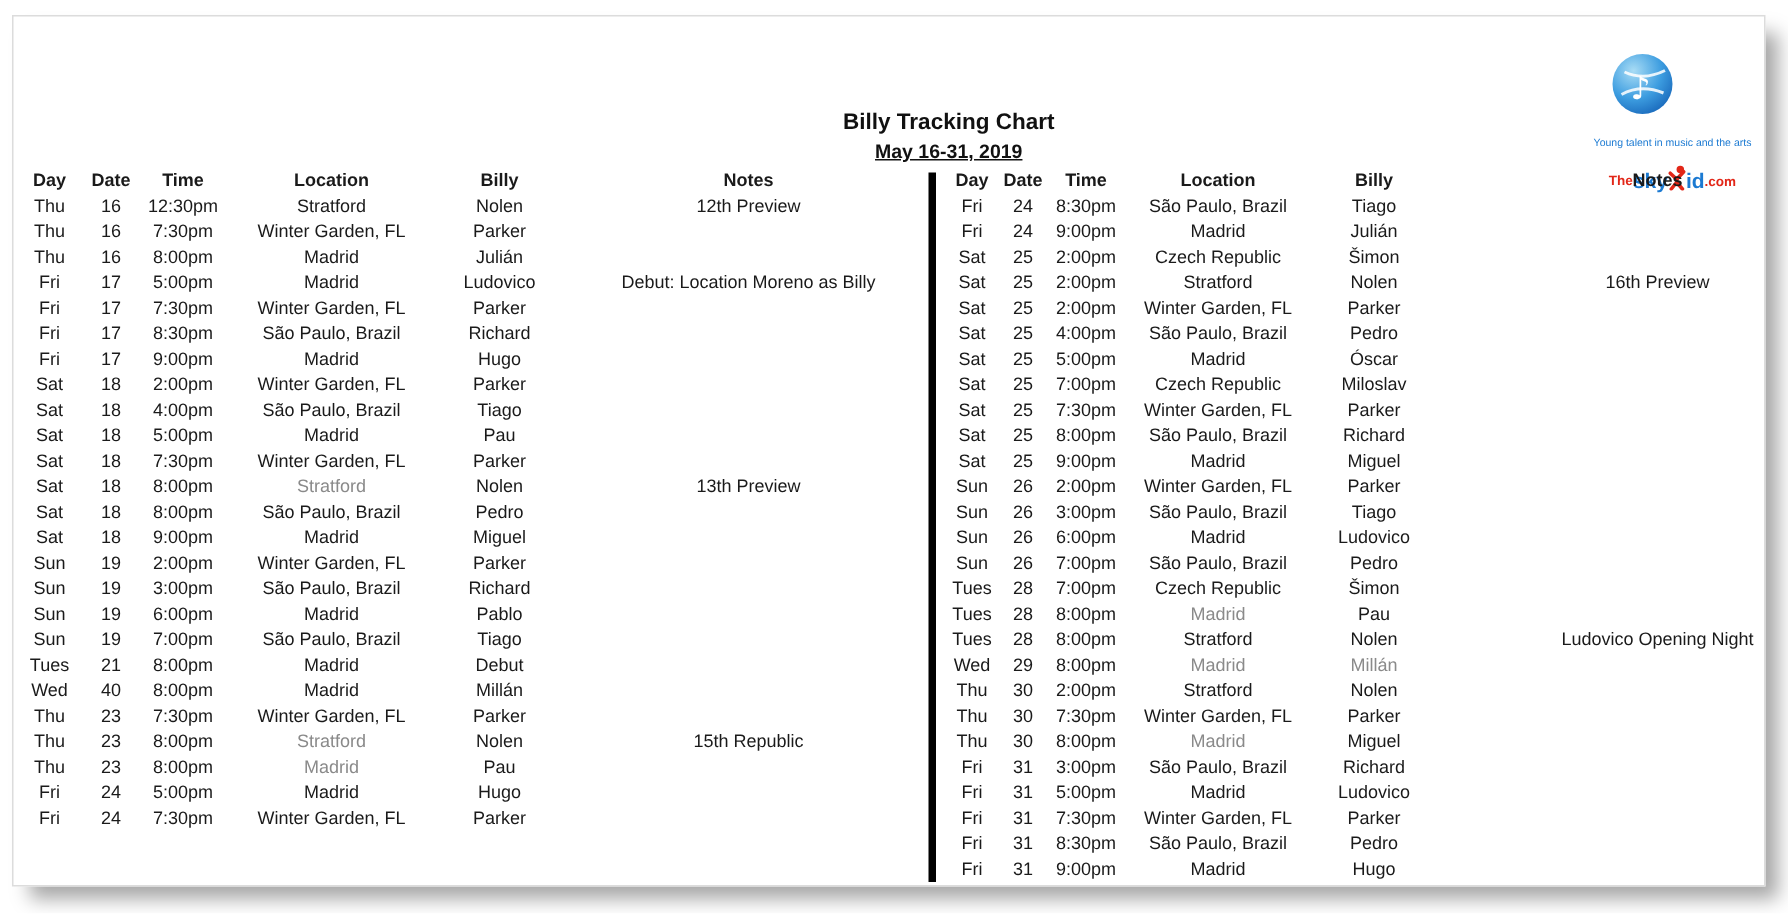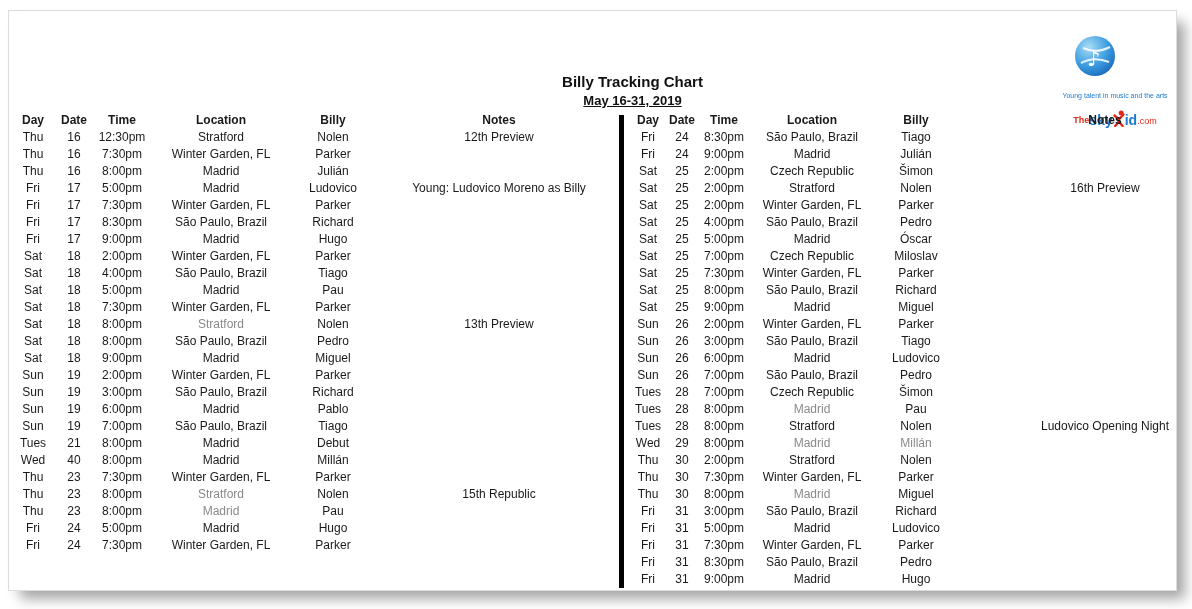".com" .lt-com { font-weight: normal -> bold }
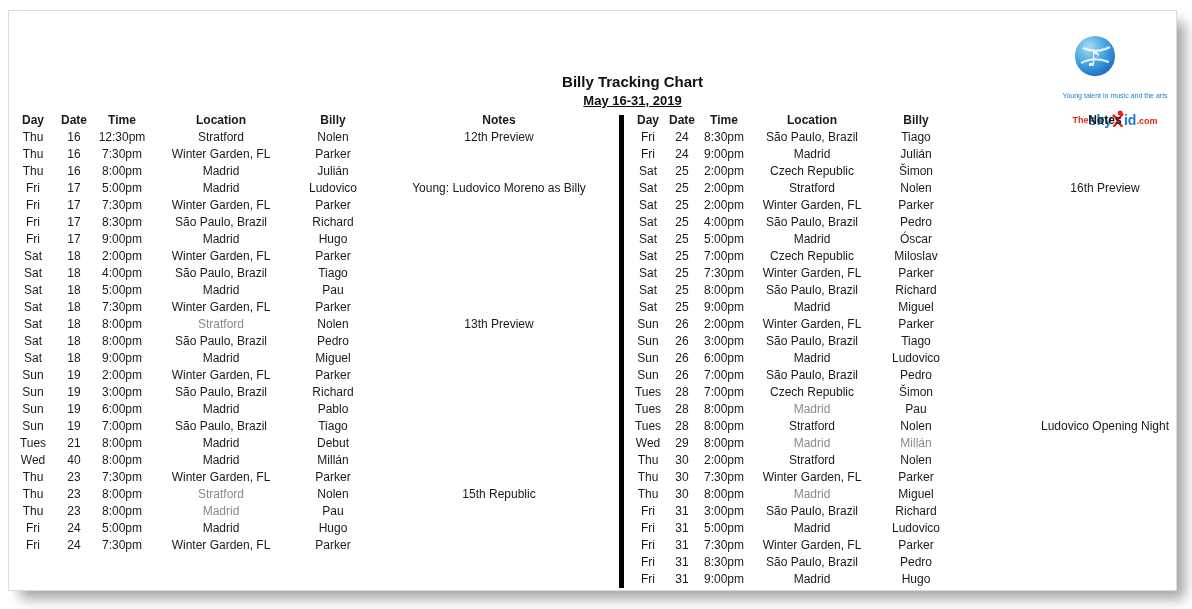"Young: Ludovico Moreno as Billy" td { text: Young: Ludovico -> Debut: Location }
